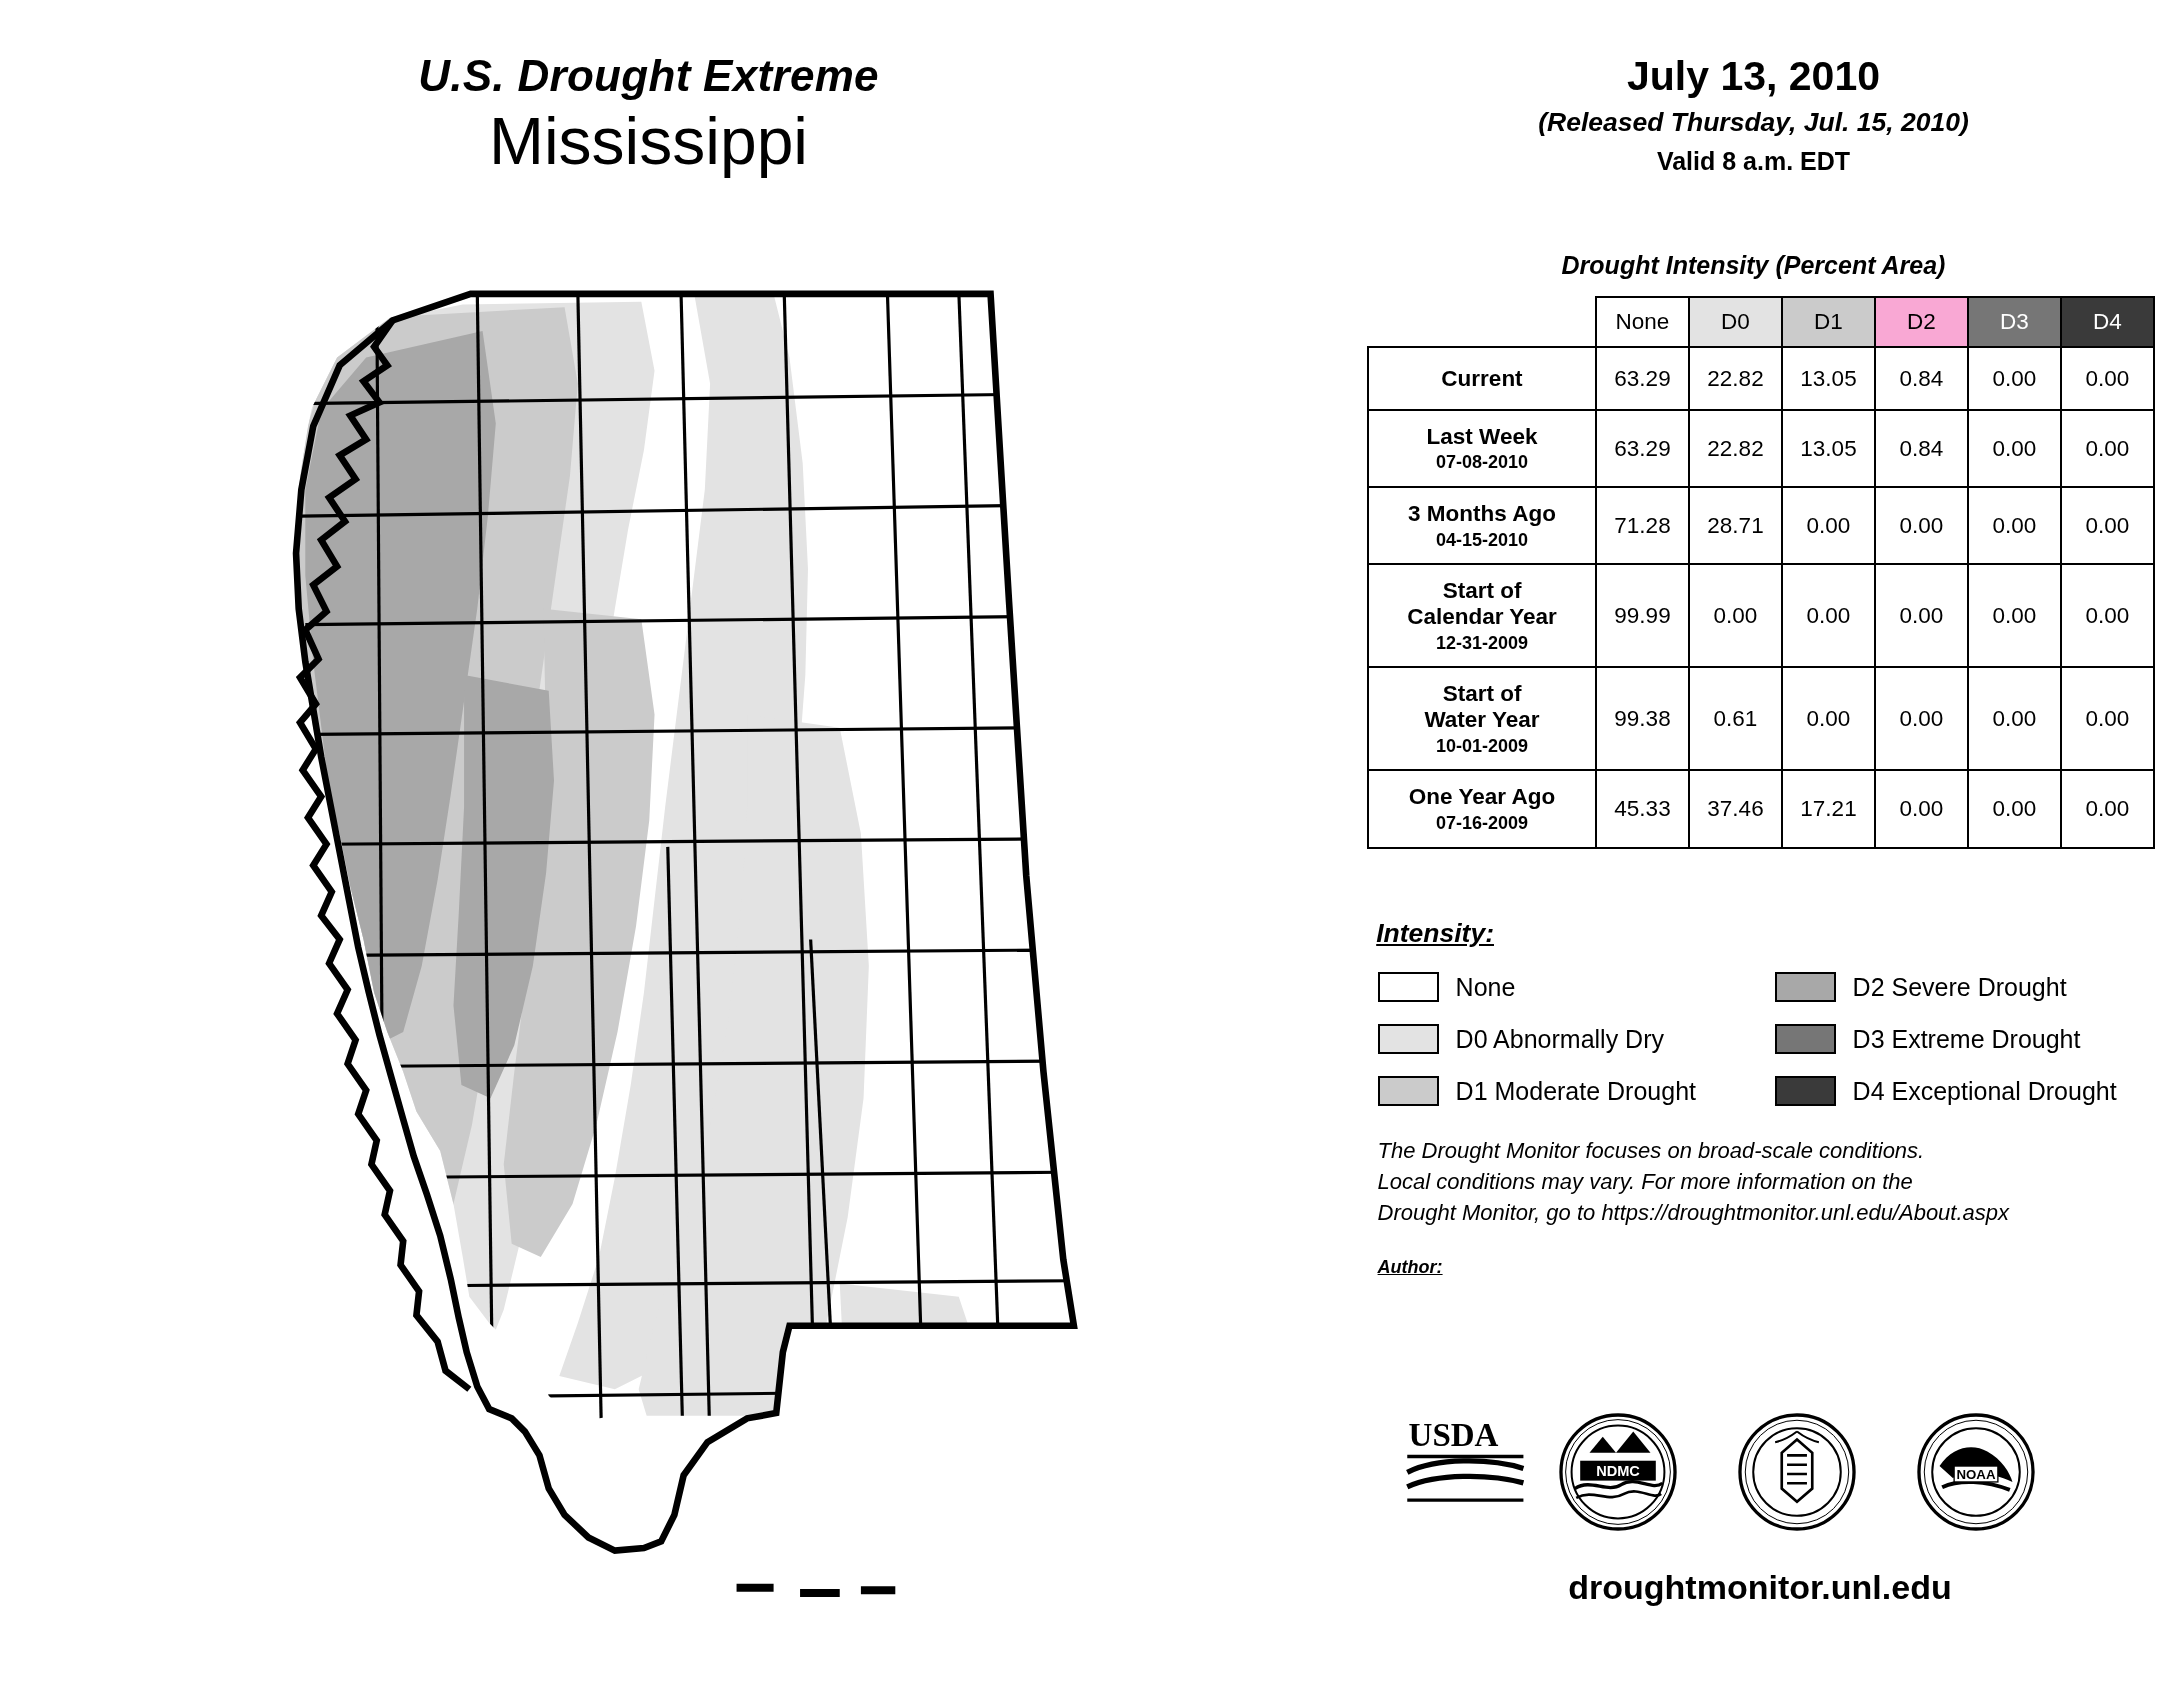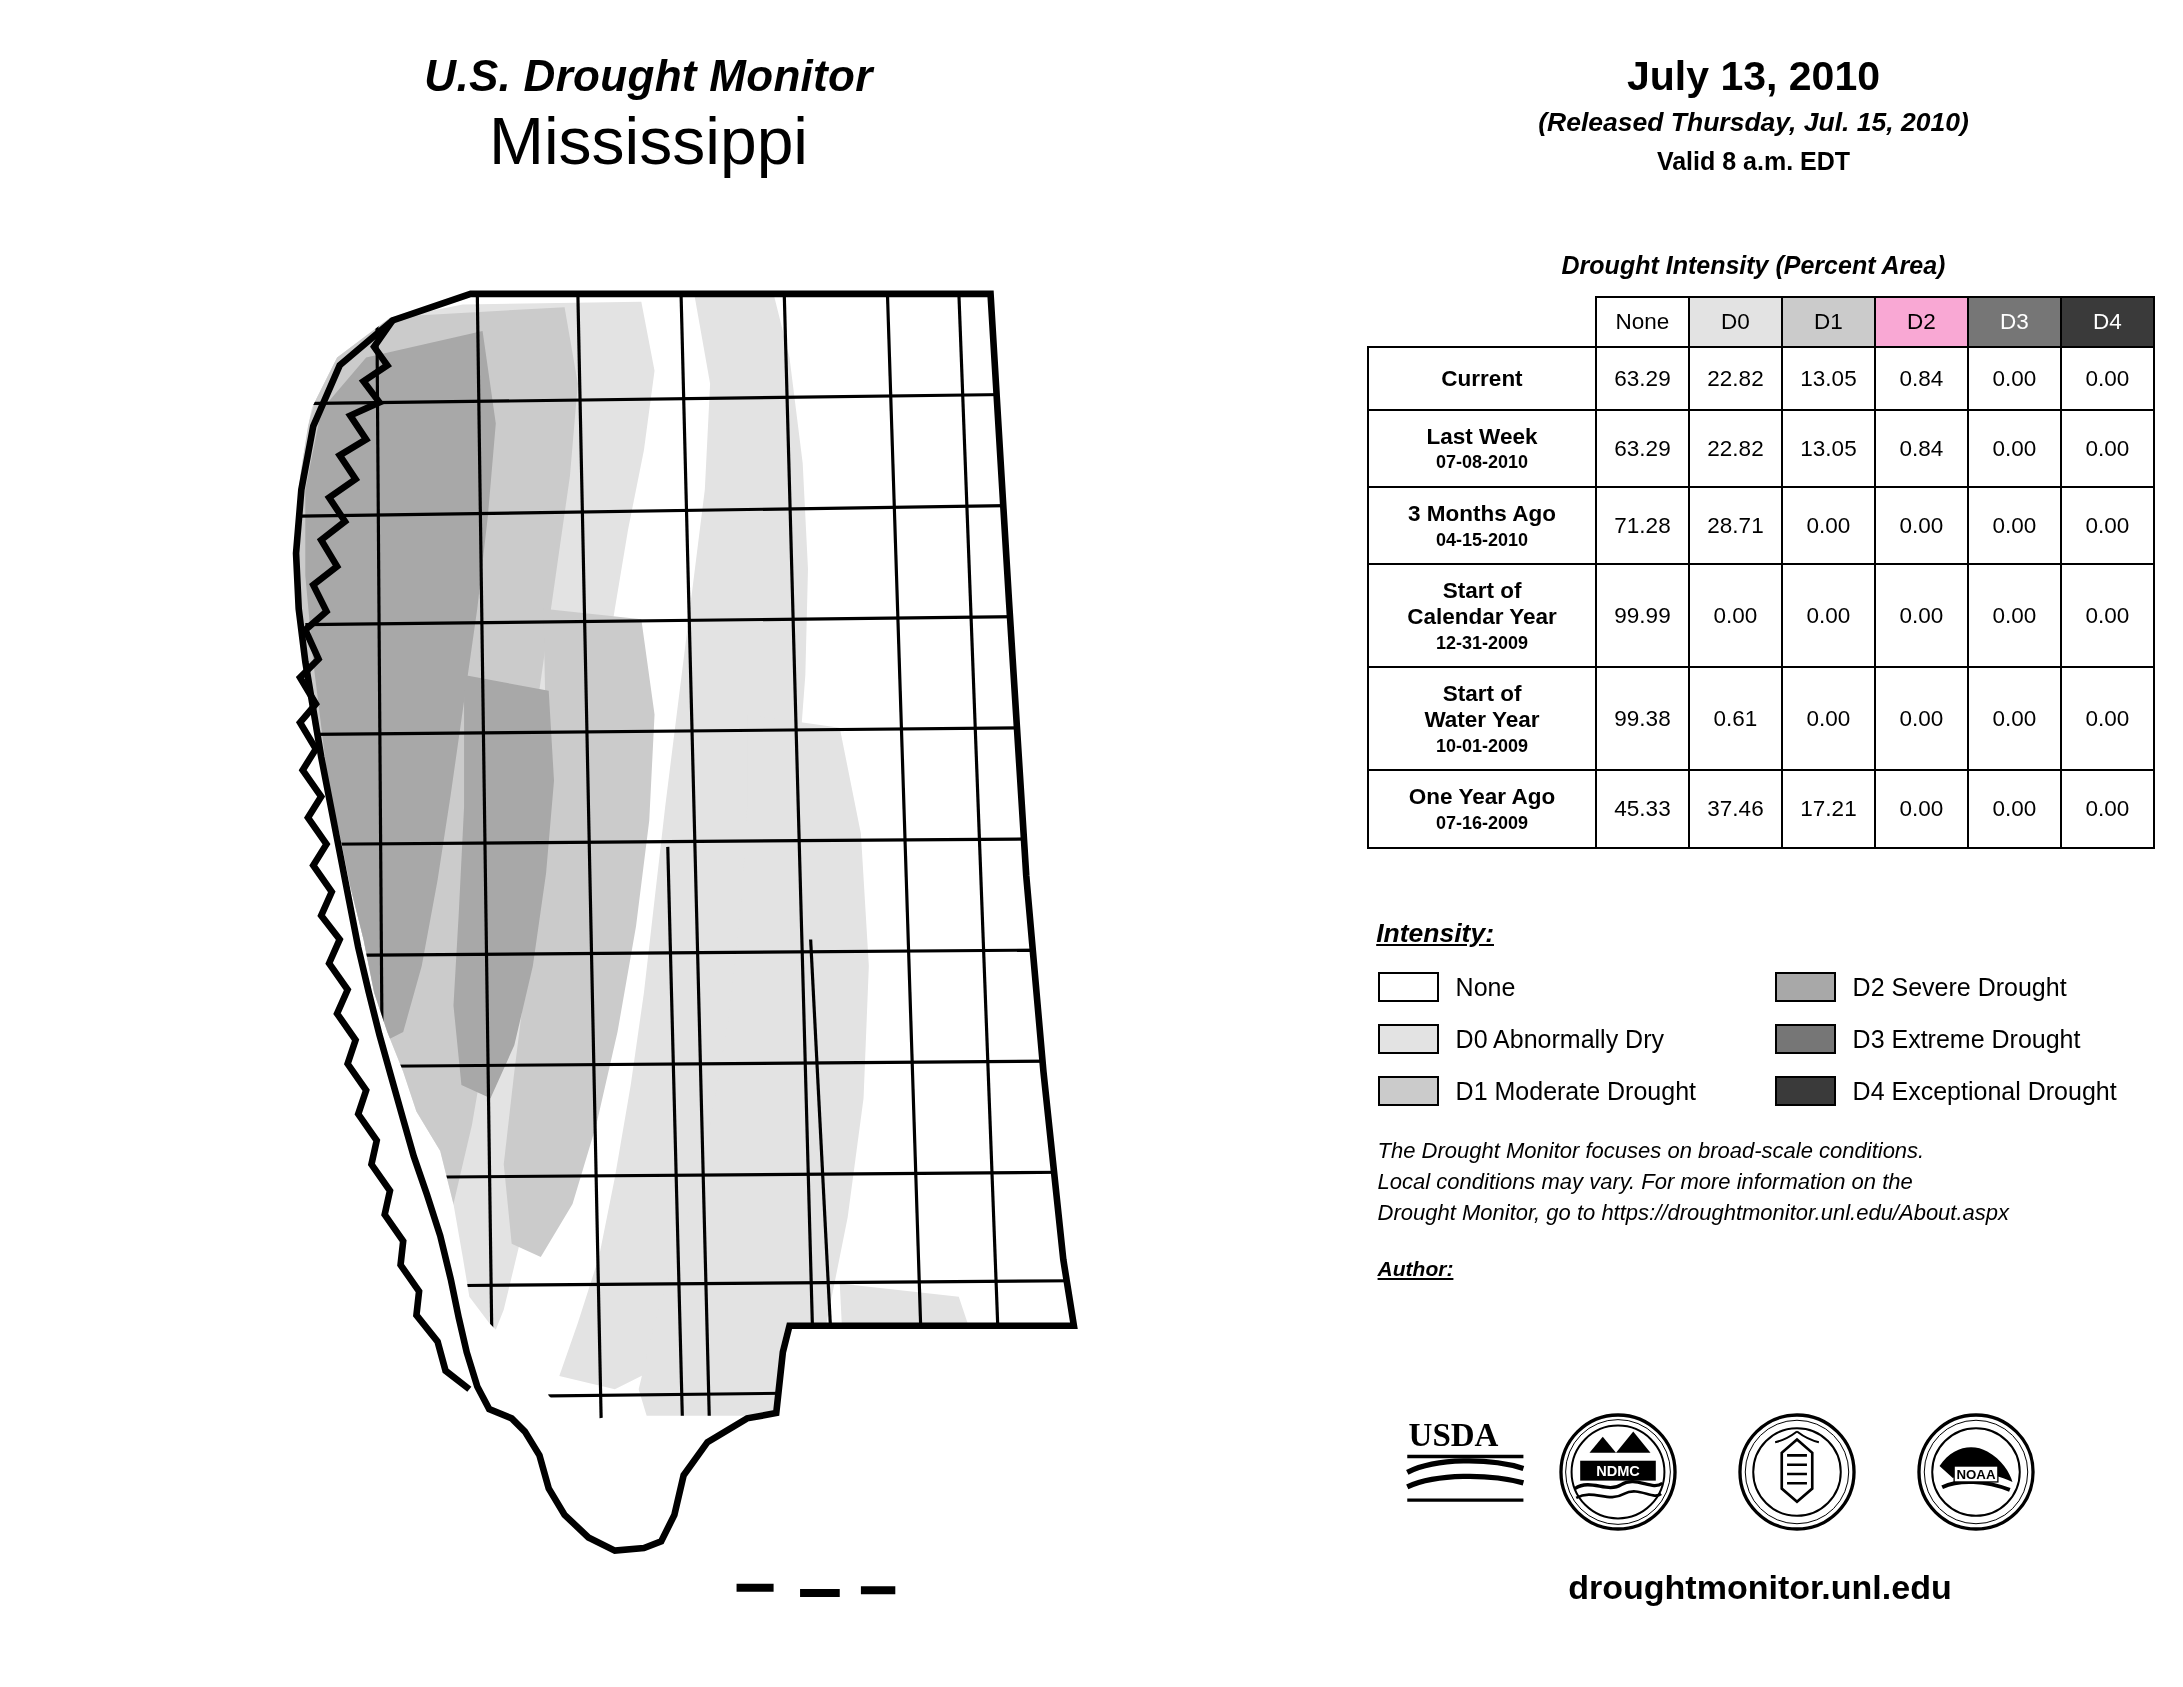"U.S. Drought Monitor" div.title-line1 { text: Monitor -> Extreme }
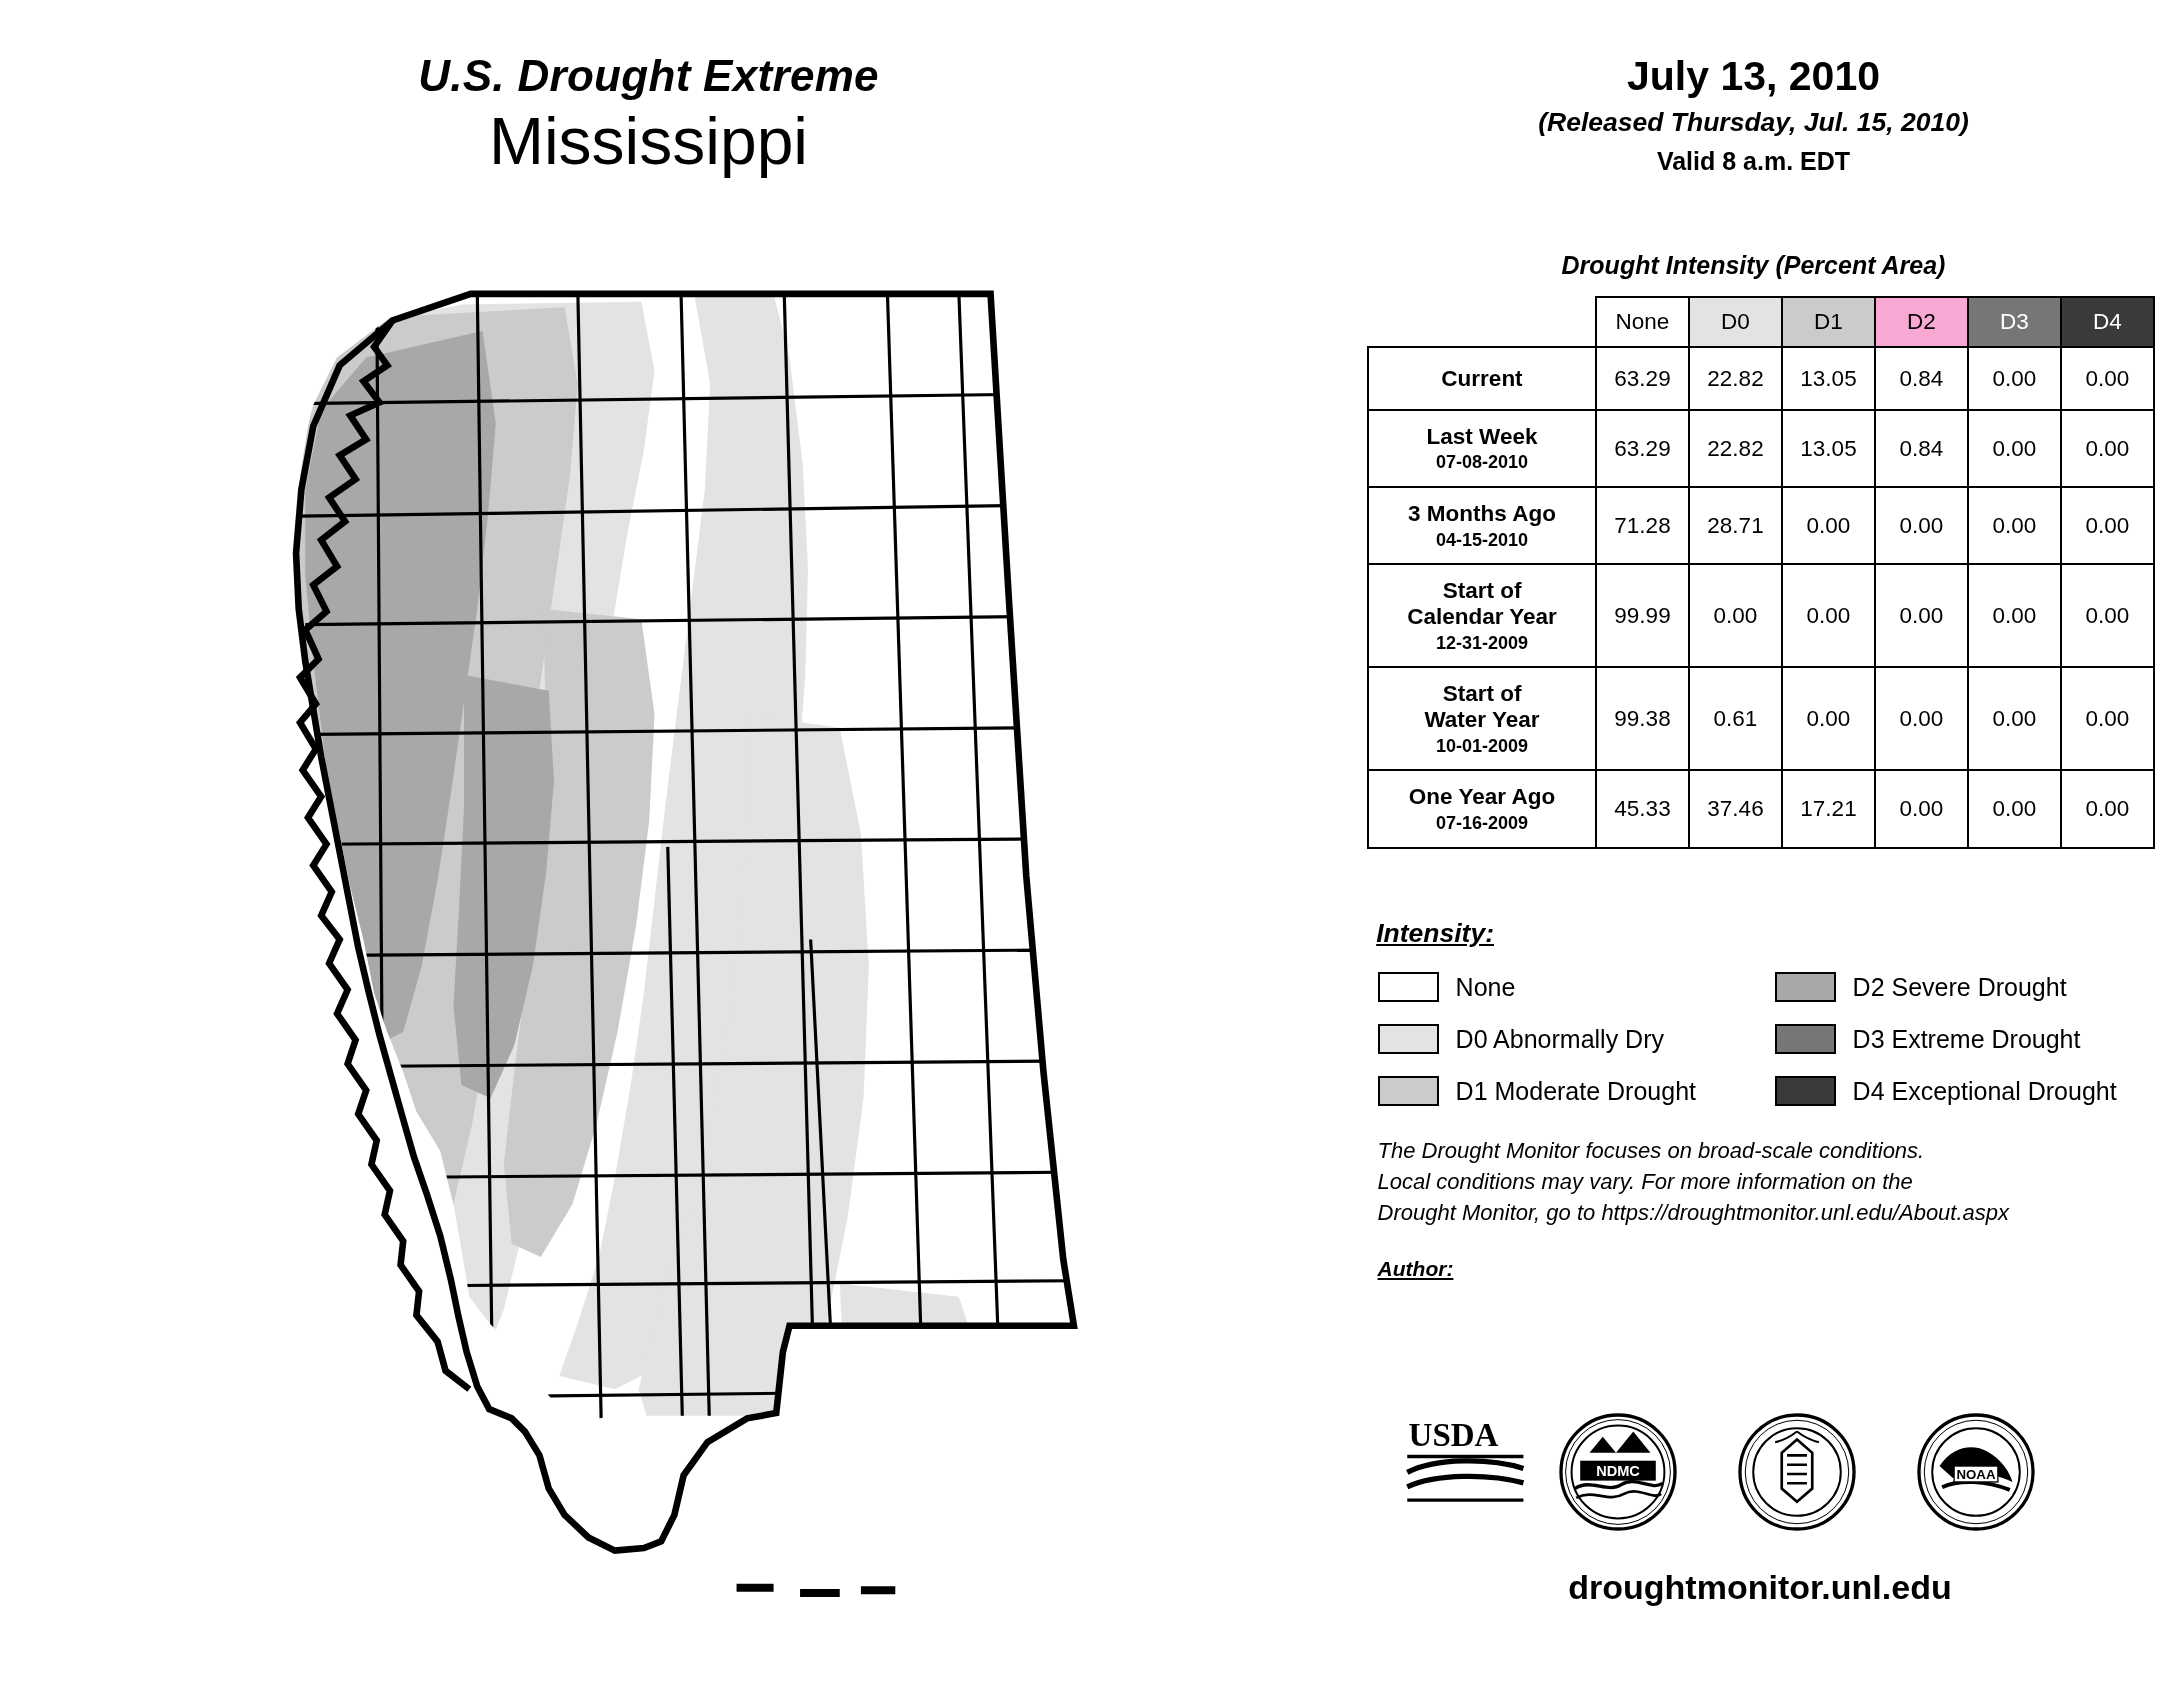"Author:" .author-title { font-size: 21px -> 18px }
